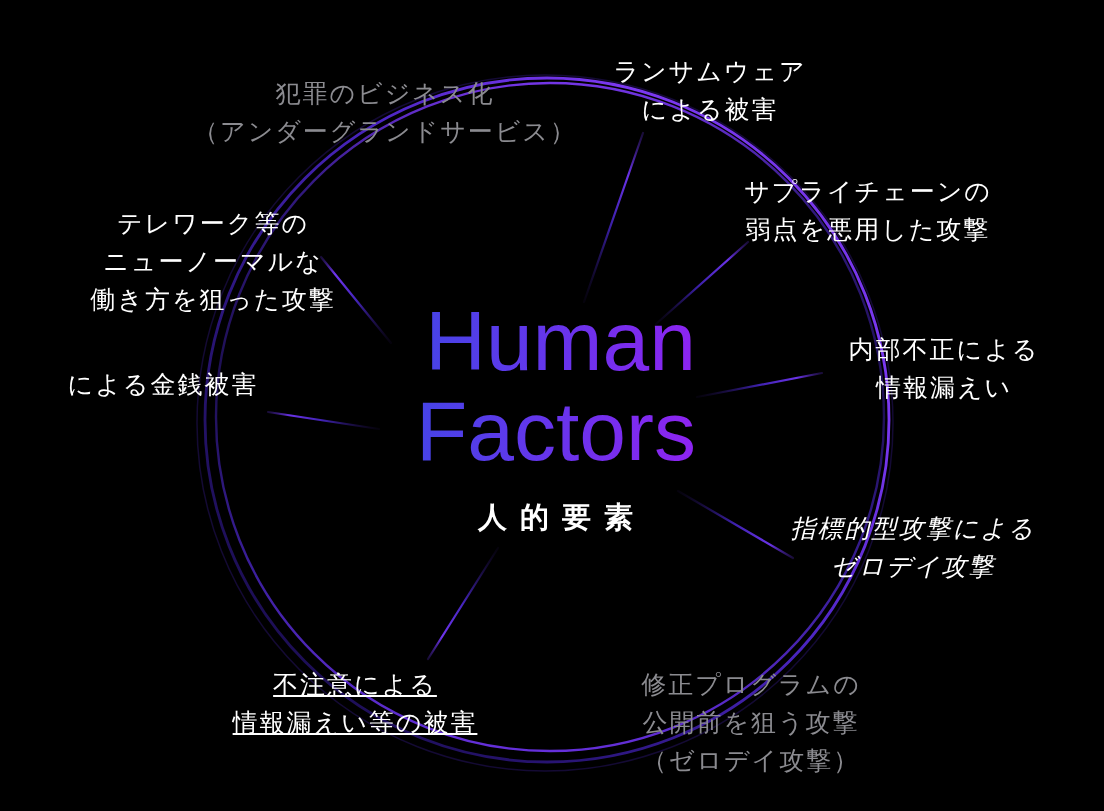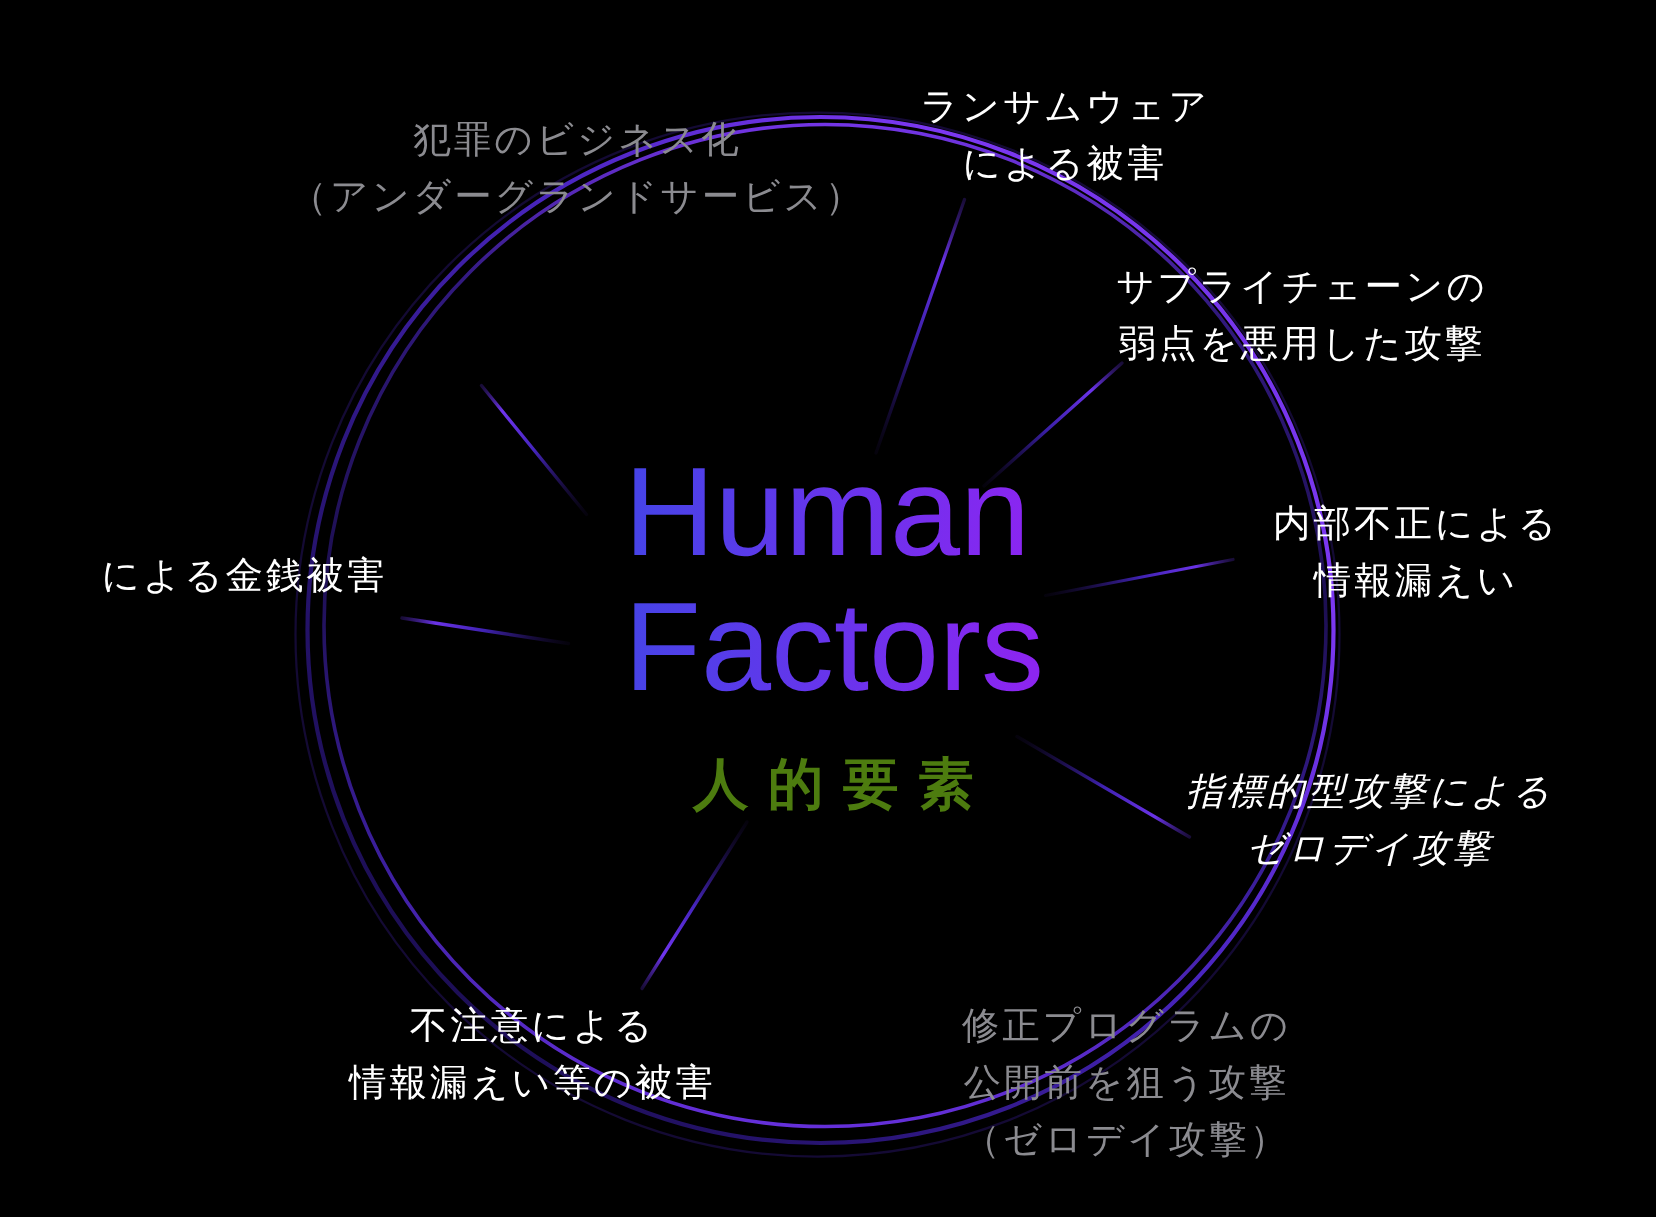"テレワーク等の" div.label { html: none -> <div> <span>テレワーク等の</span> <span>ニューノーマルな</span> <span>働き方を狙った攻撃</span> </div> }
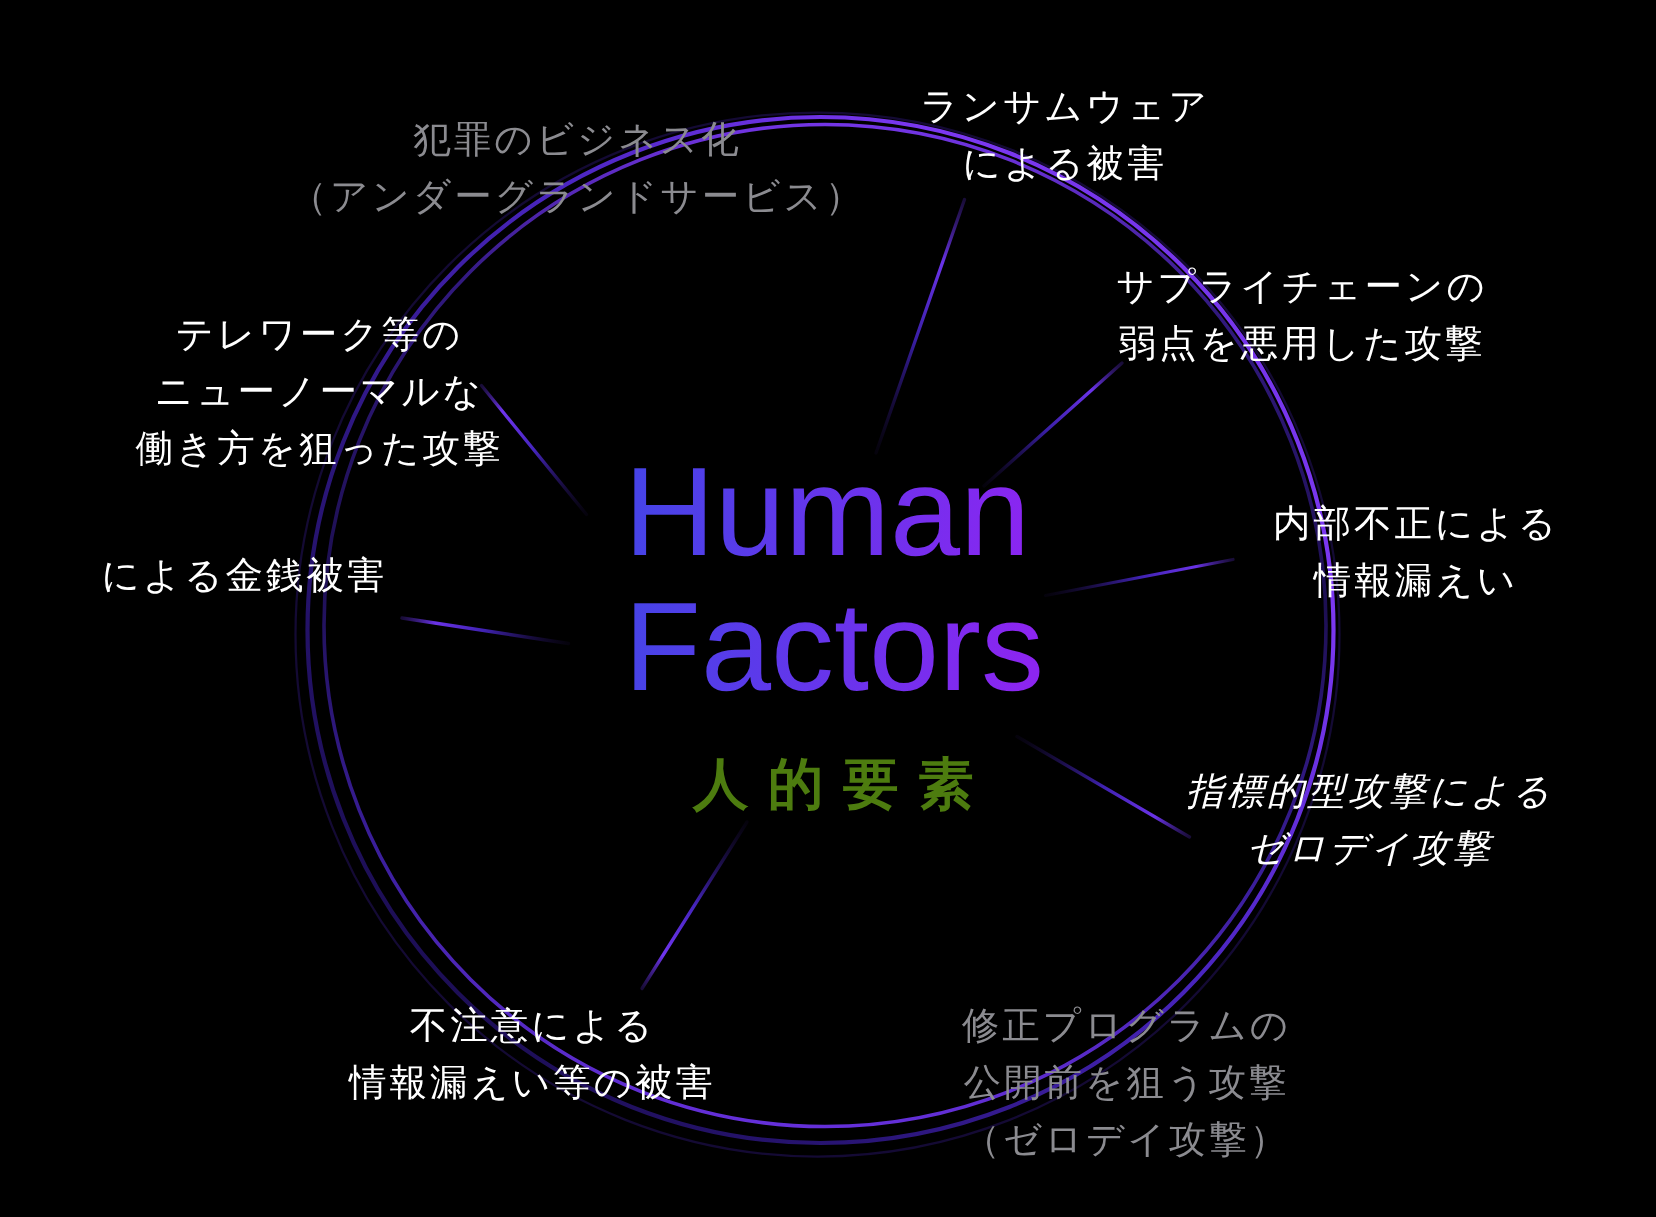"Human" .center-title { text-align: left -> right }
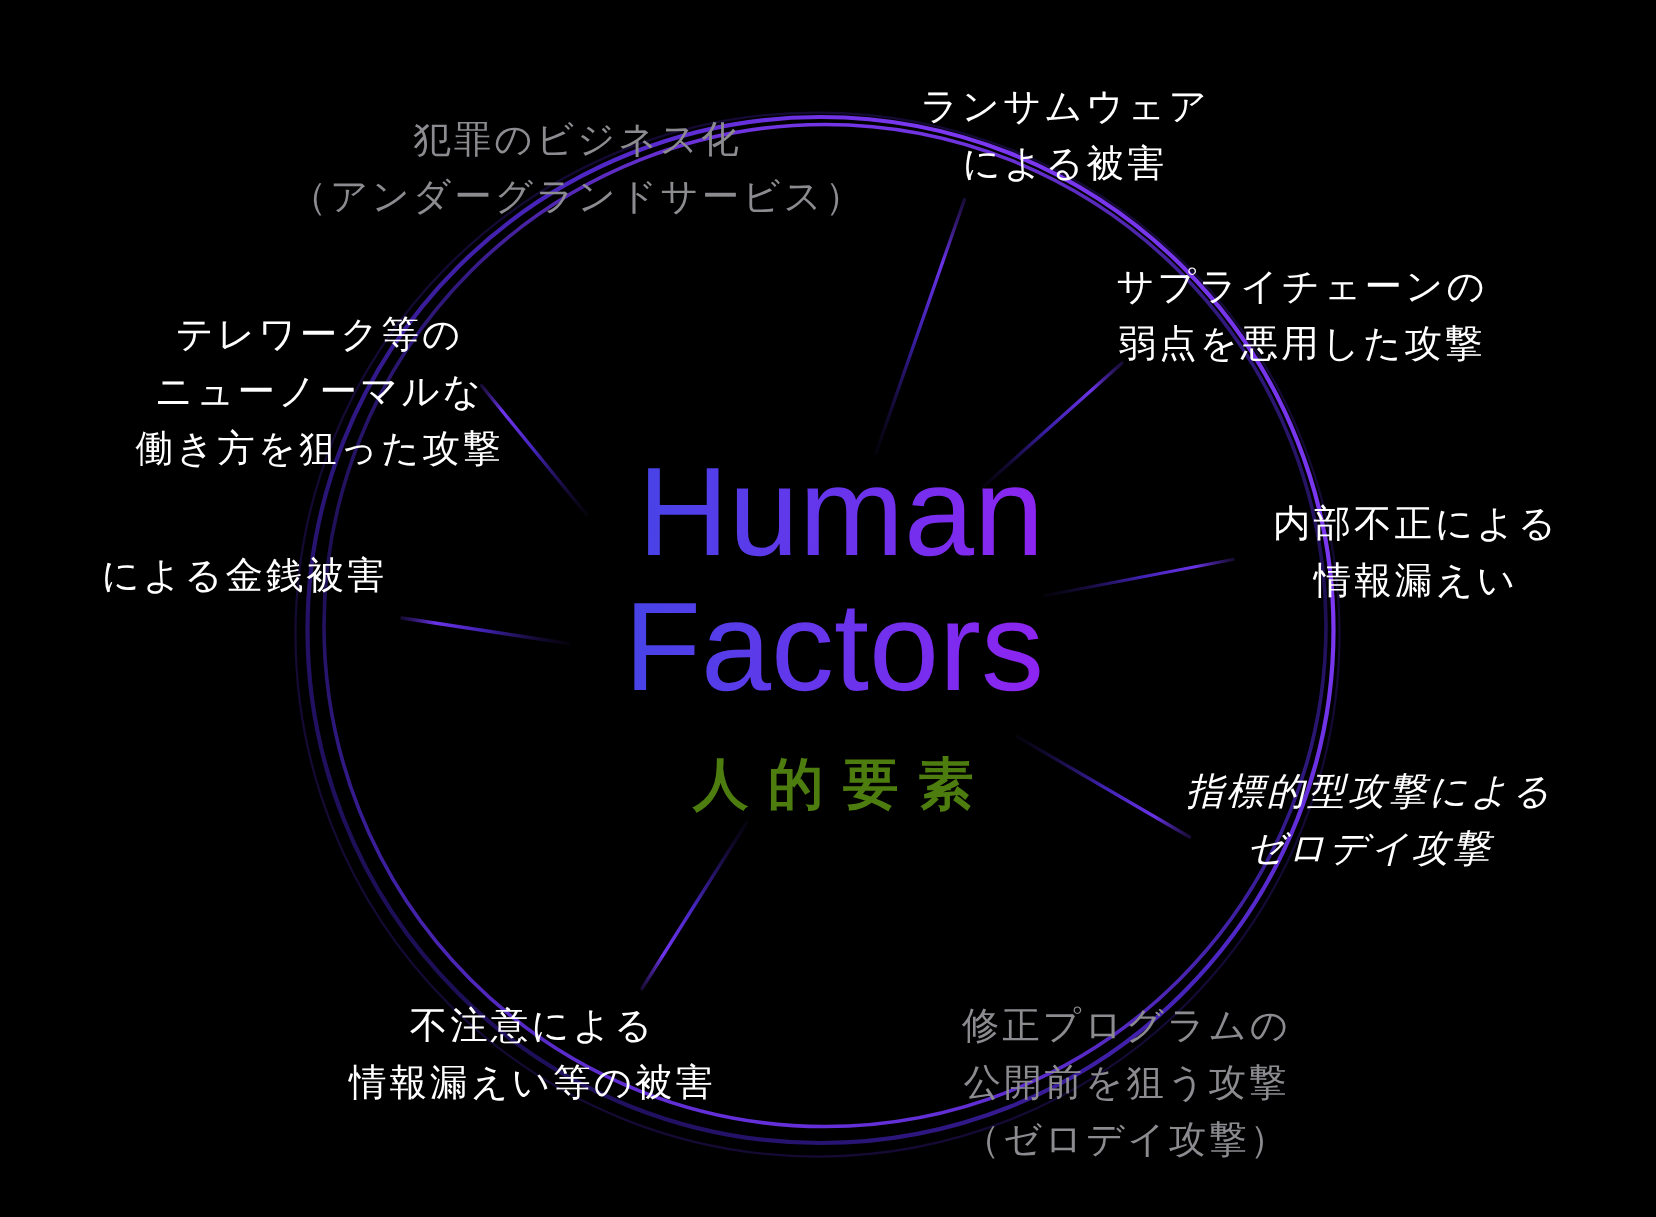"人的要素" .center-subtitle { color: #4d7c0f -> #ffffff; font-size: 37px -> 29px }
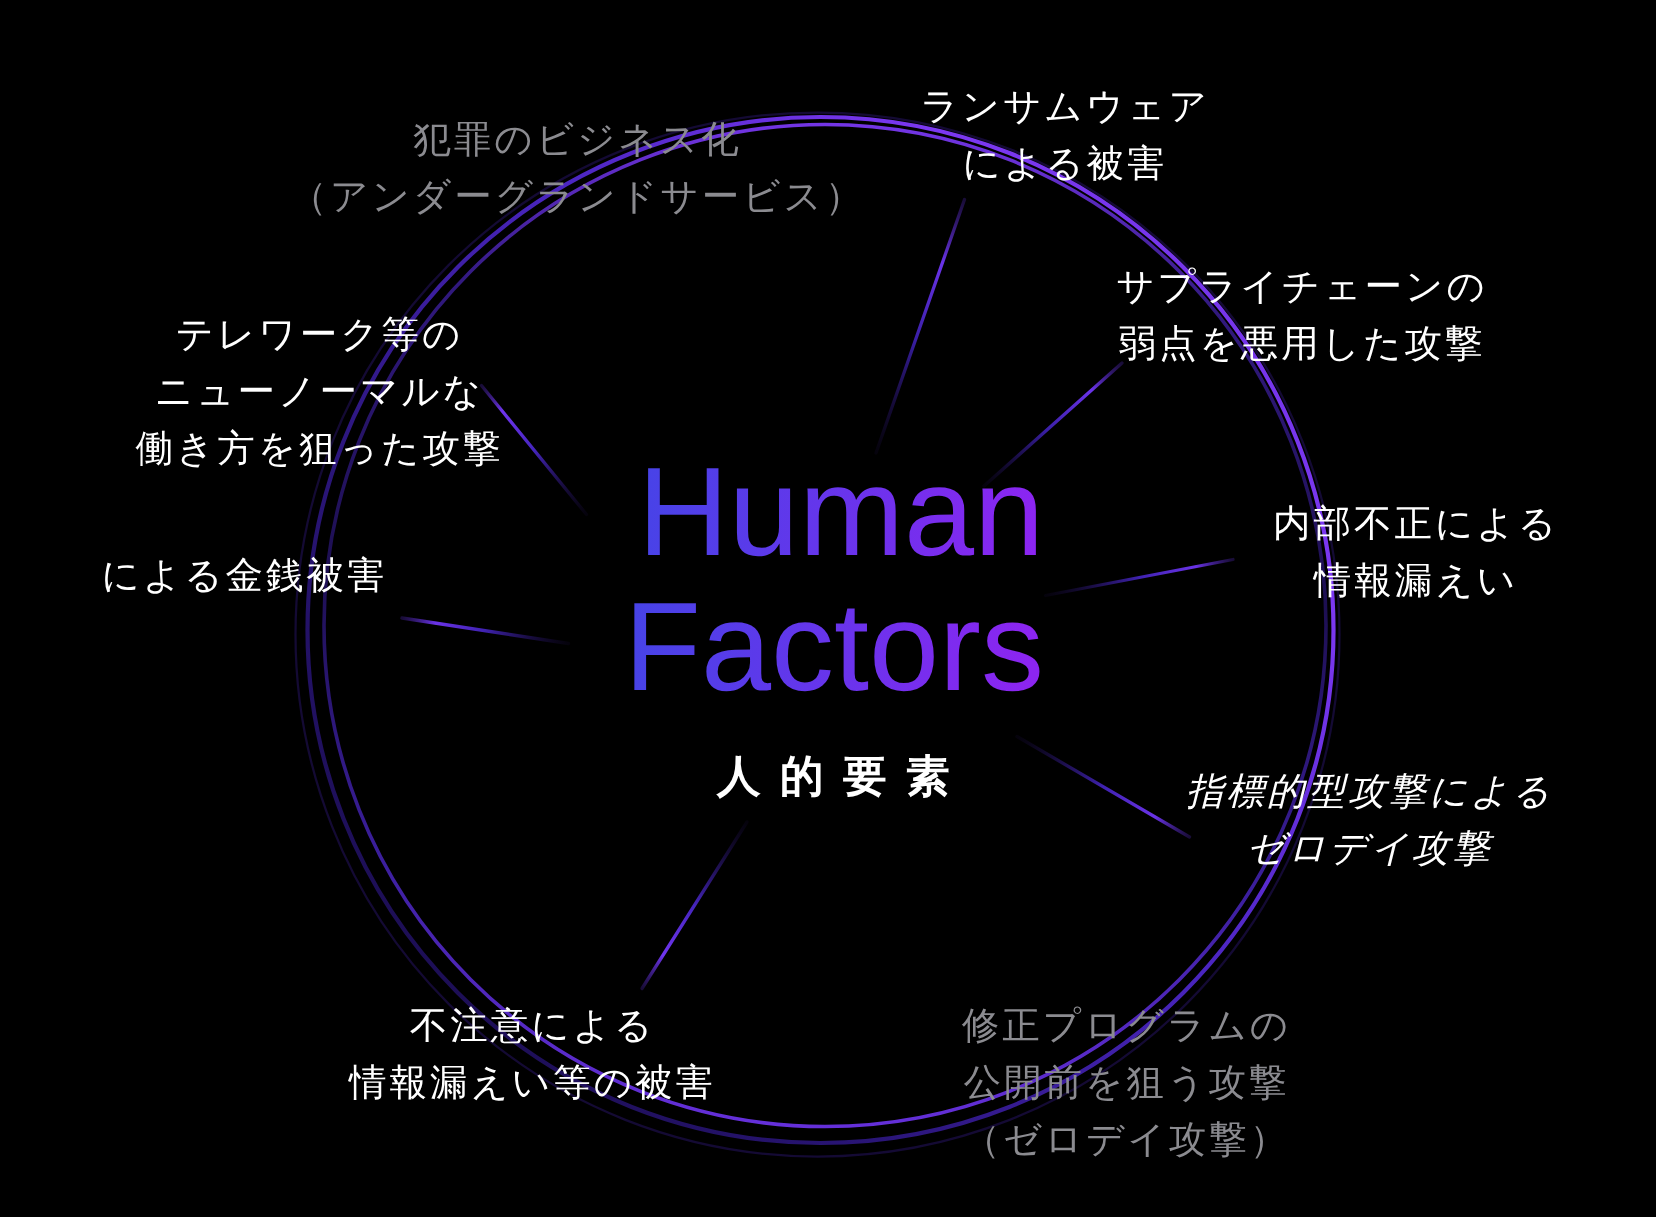"不注意による" div.label { text-decoration: none -> underline }
